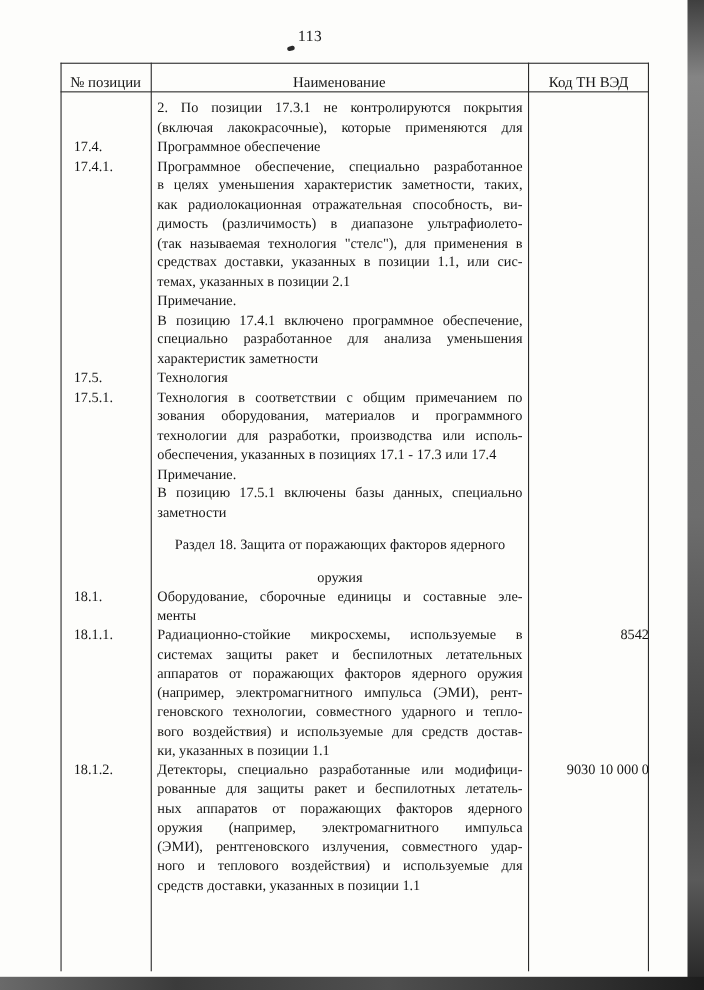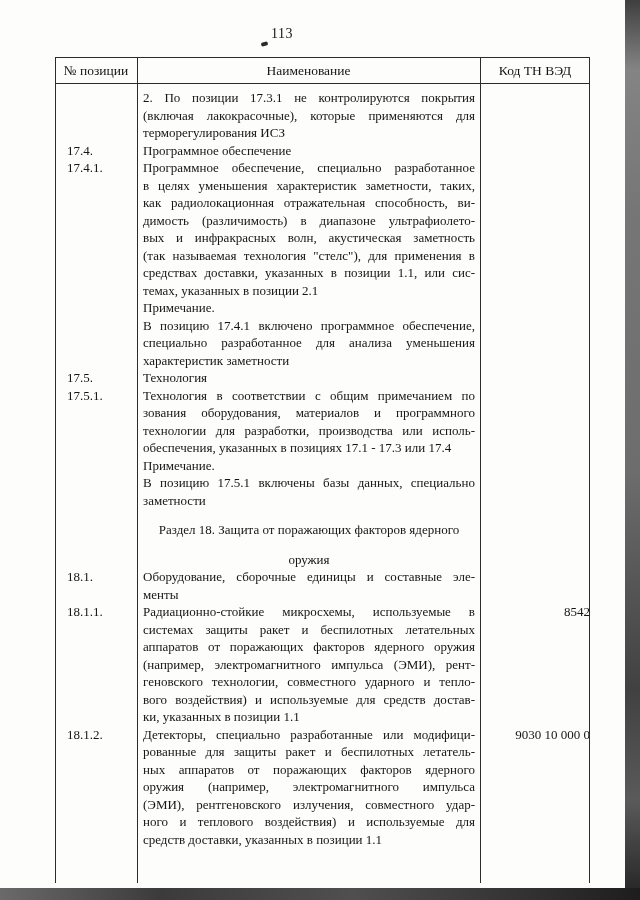"№ позиции" .thead { align-items: center -> flex-end }
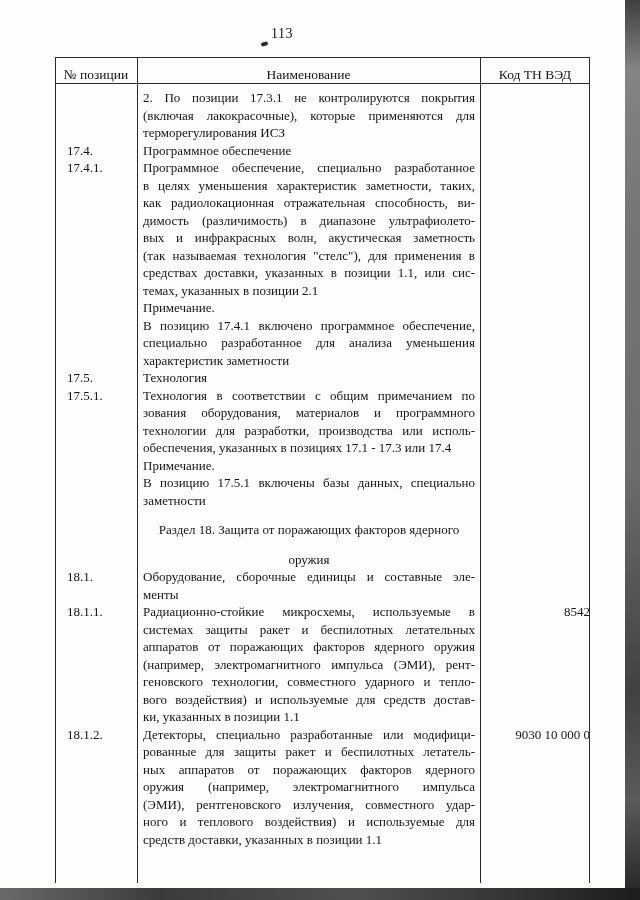"терморегулирования ИСЗ" div.line { html: <div>терморегулирования ИСЗ</div> -> none }
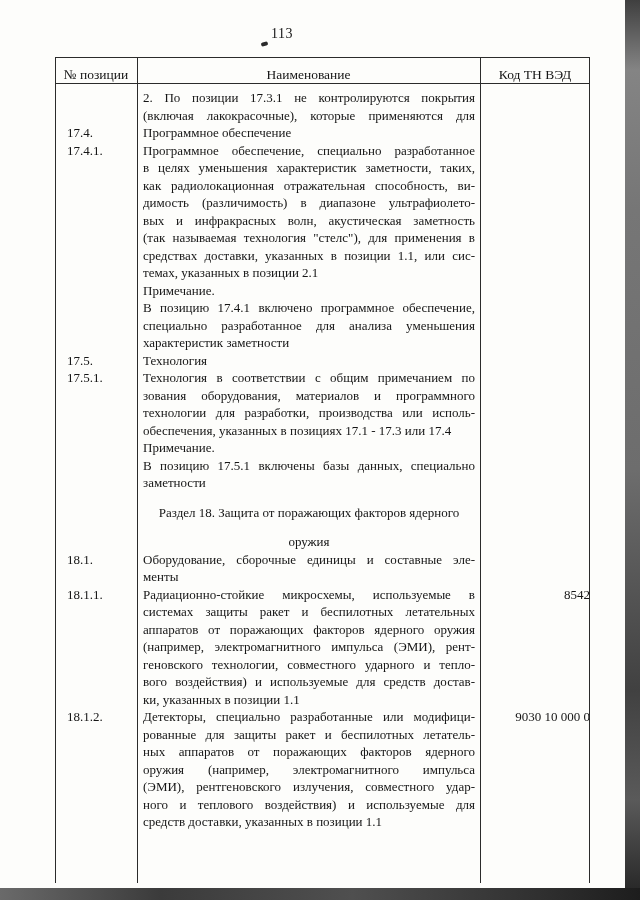"вых и инфракрасных волн, акустическая" div.line { html: <div>вых и инфракрасных волн, акустическая заметность</div> -> none }
